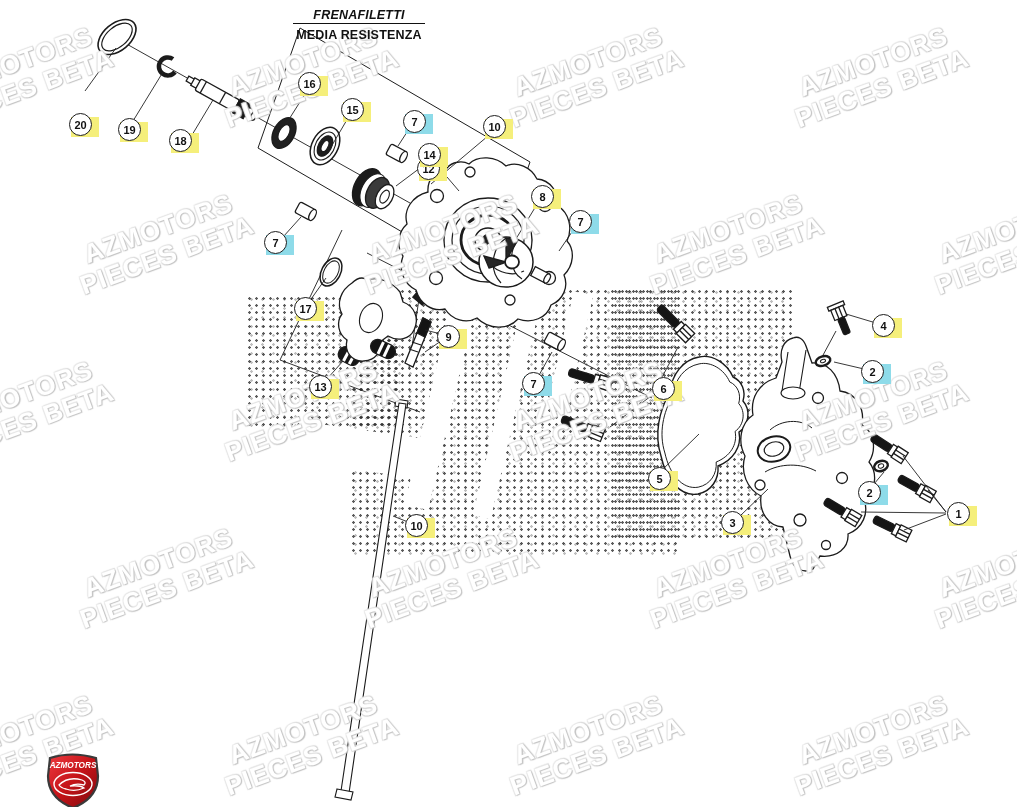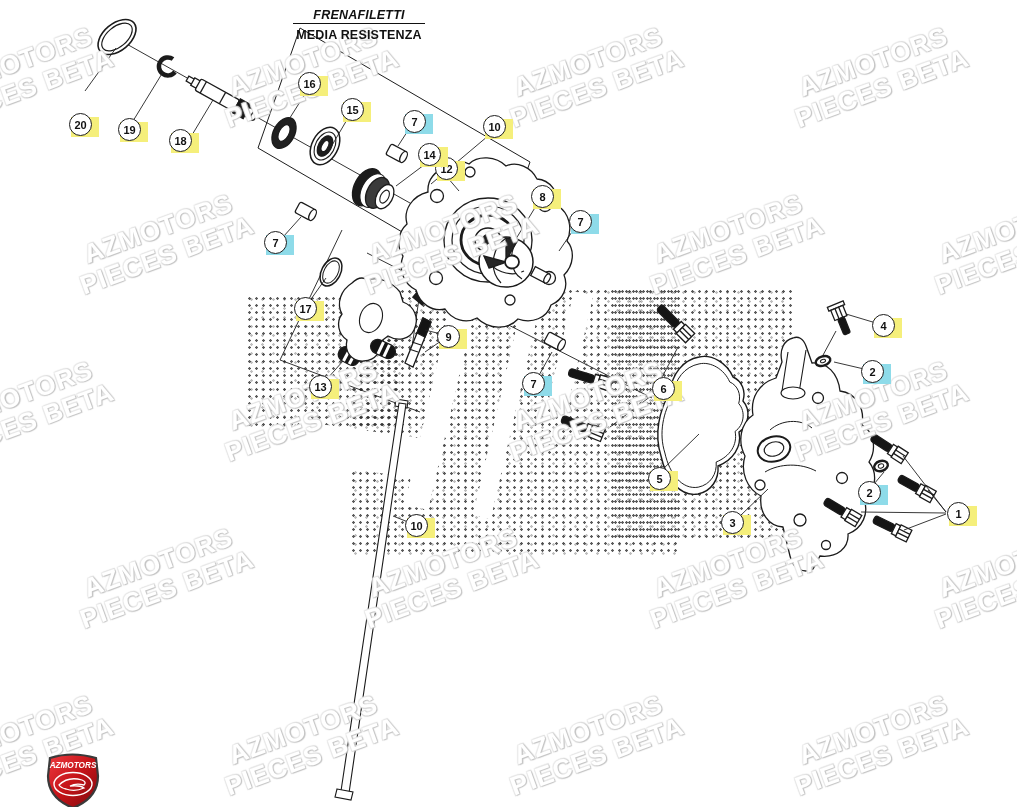"12" div.callout { left: 437px -> 419px }
